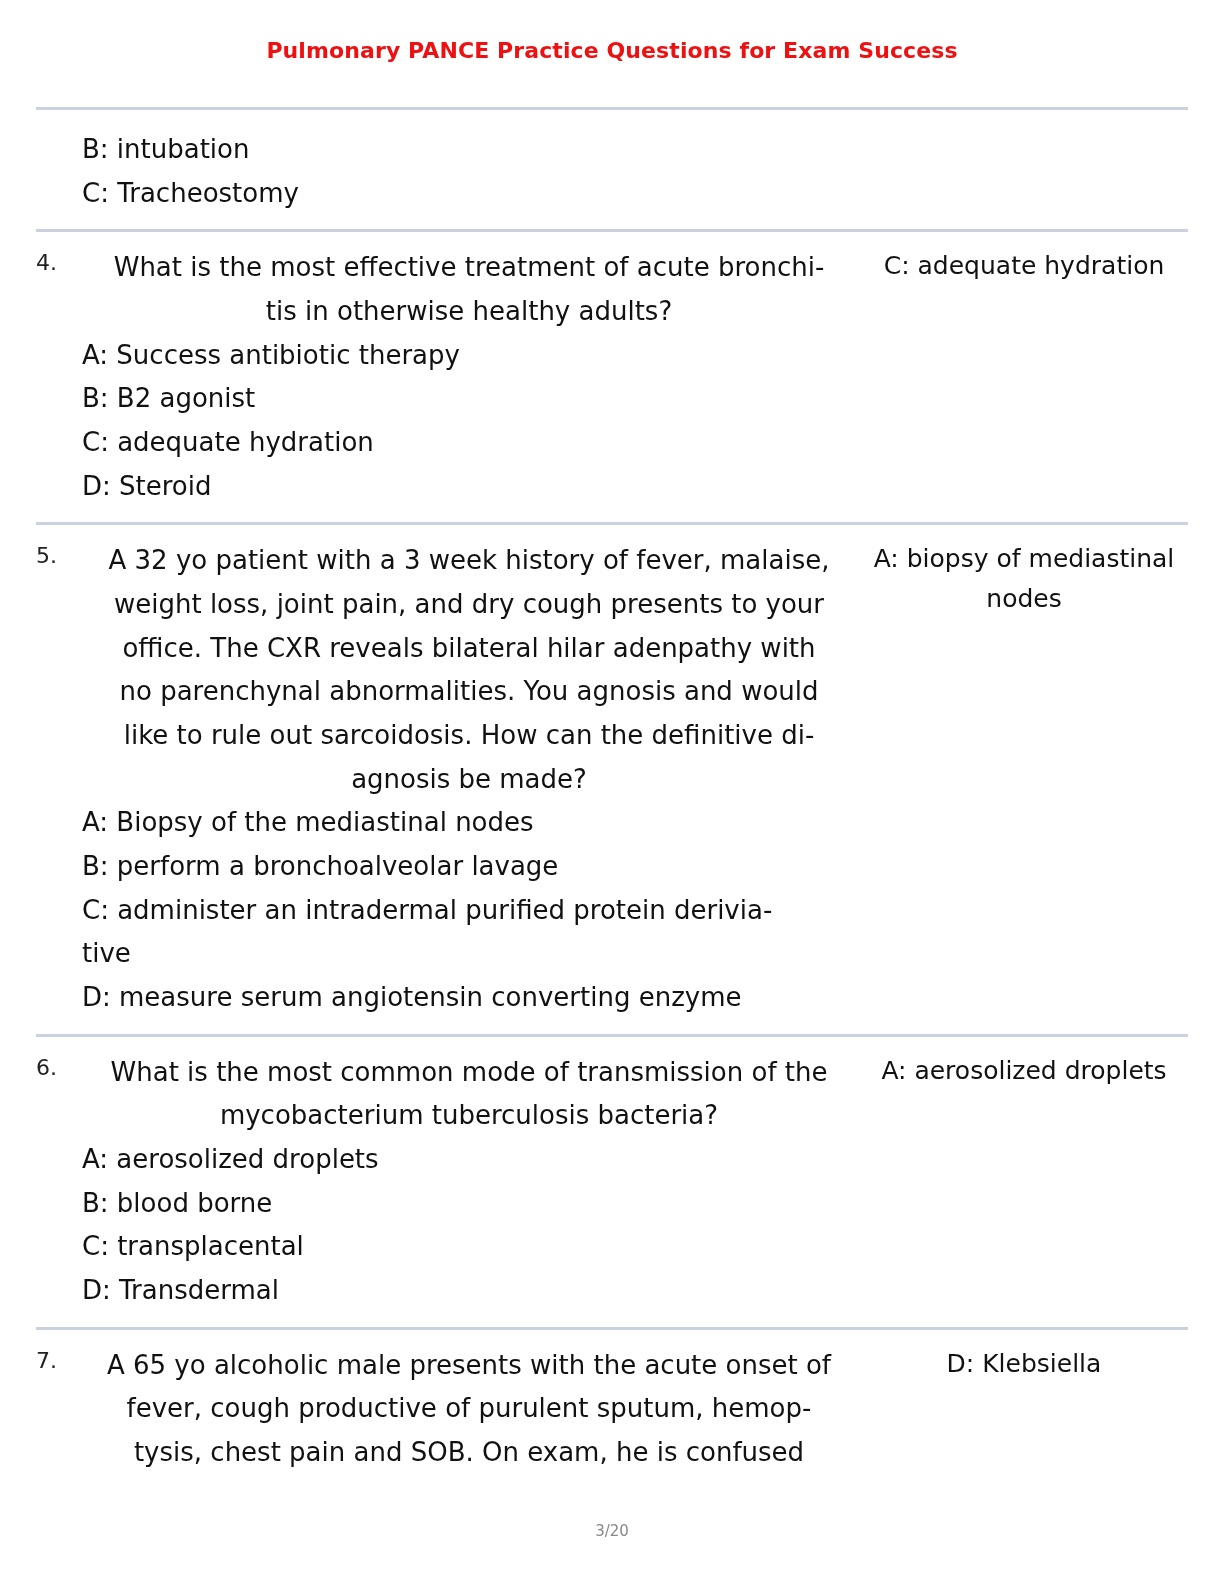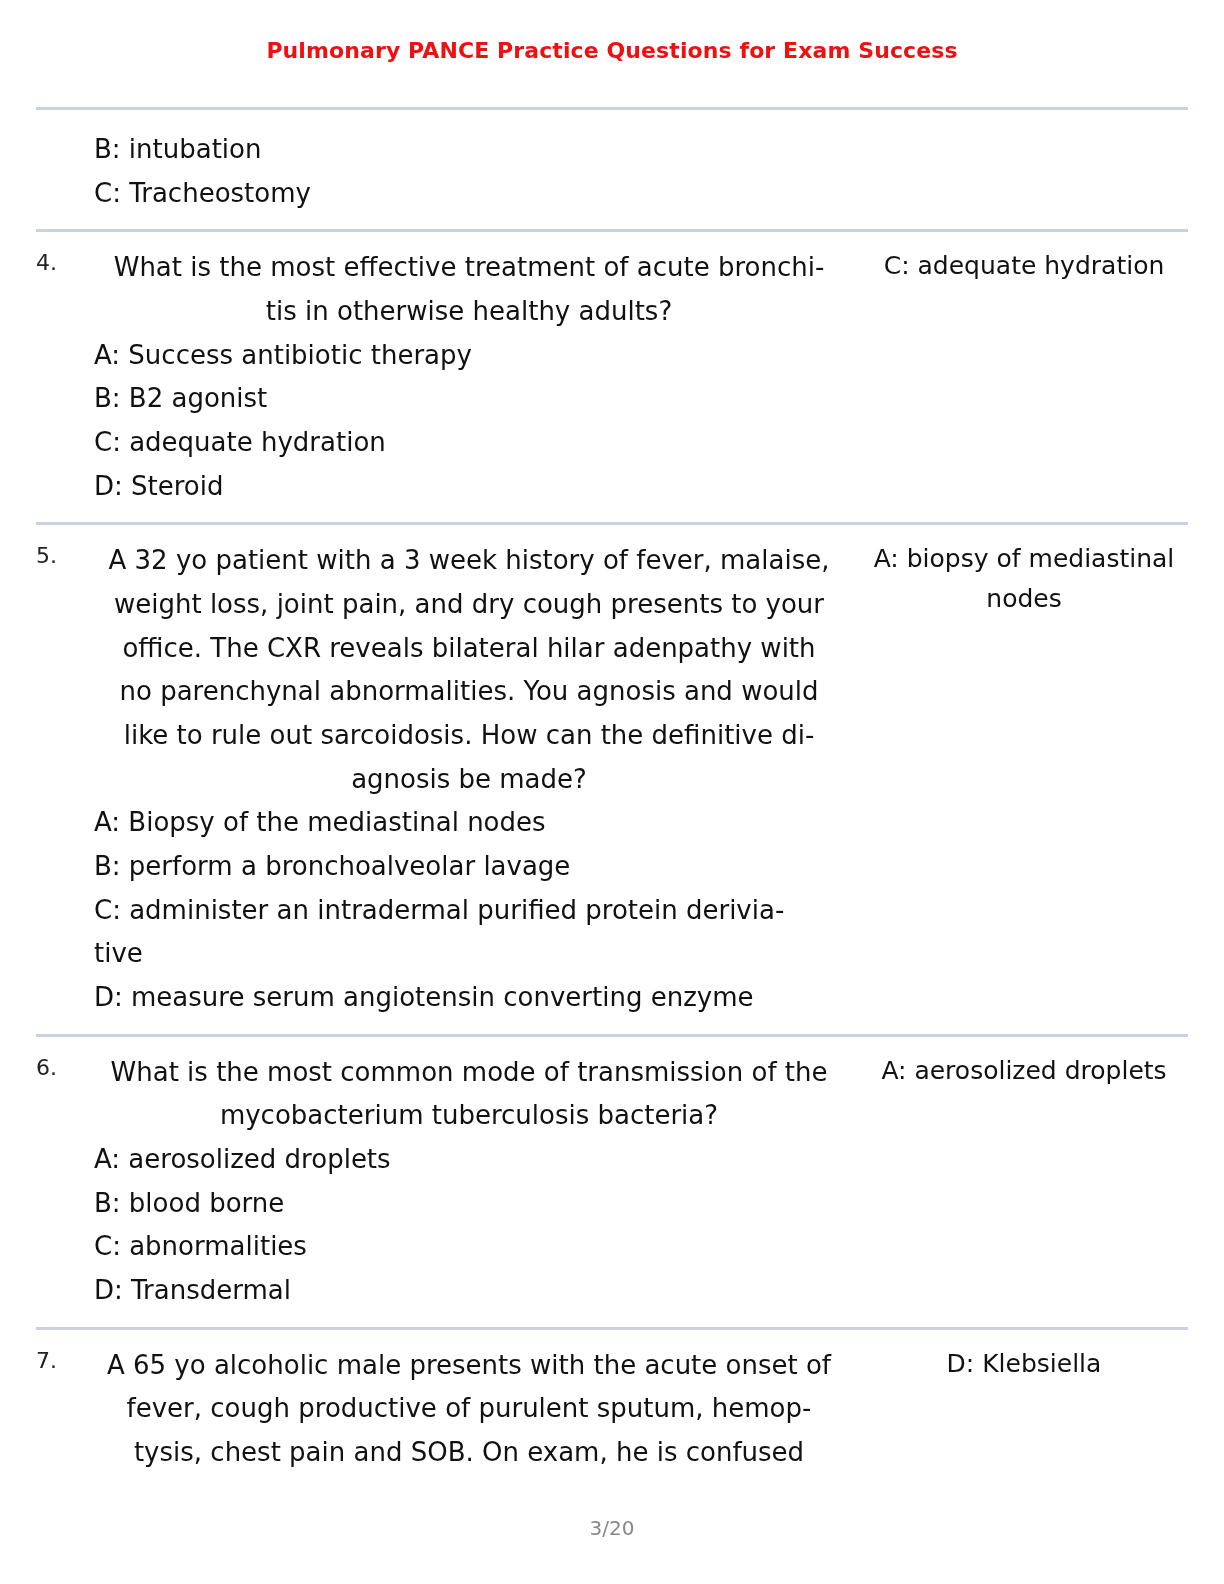"B: intubation" .opt { margin-left: 12px -> none }
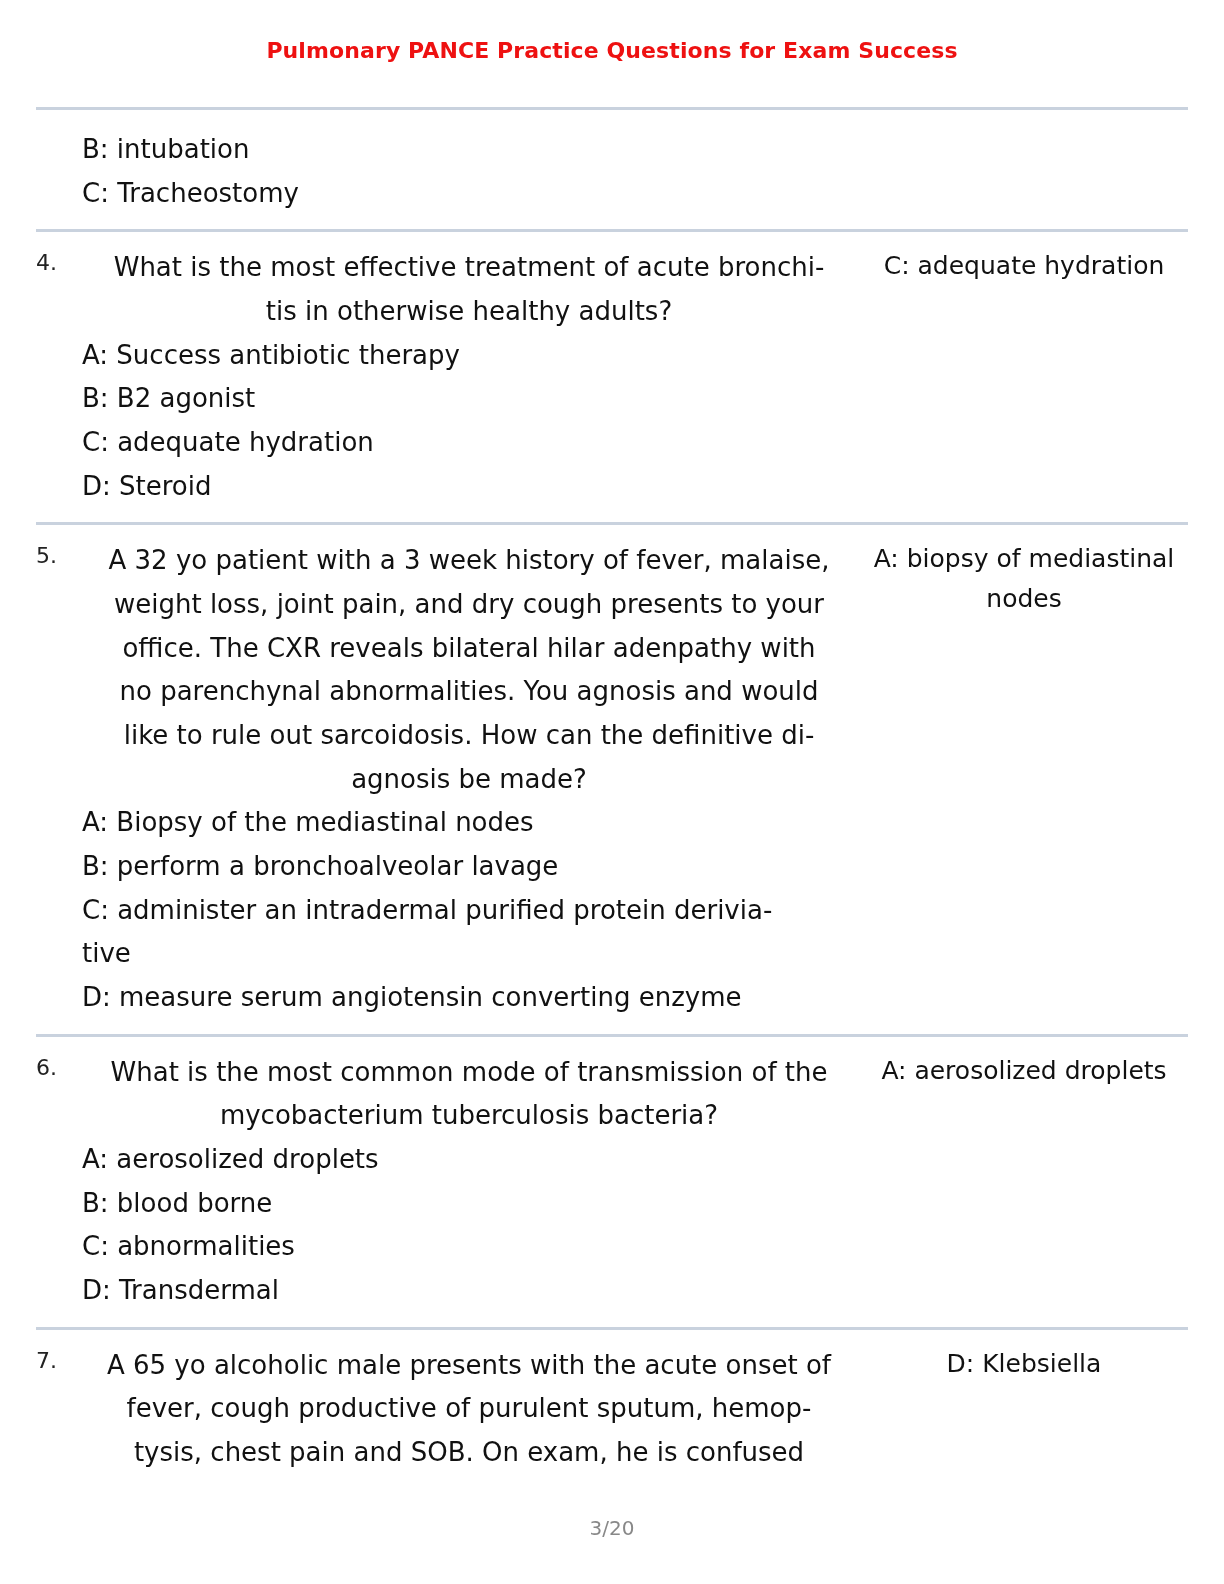"C: abnormalities" div.opt { text: abnormalities -> transplacental }
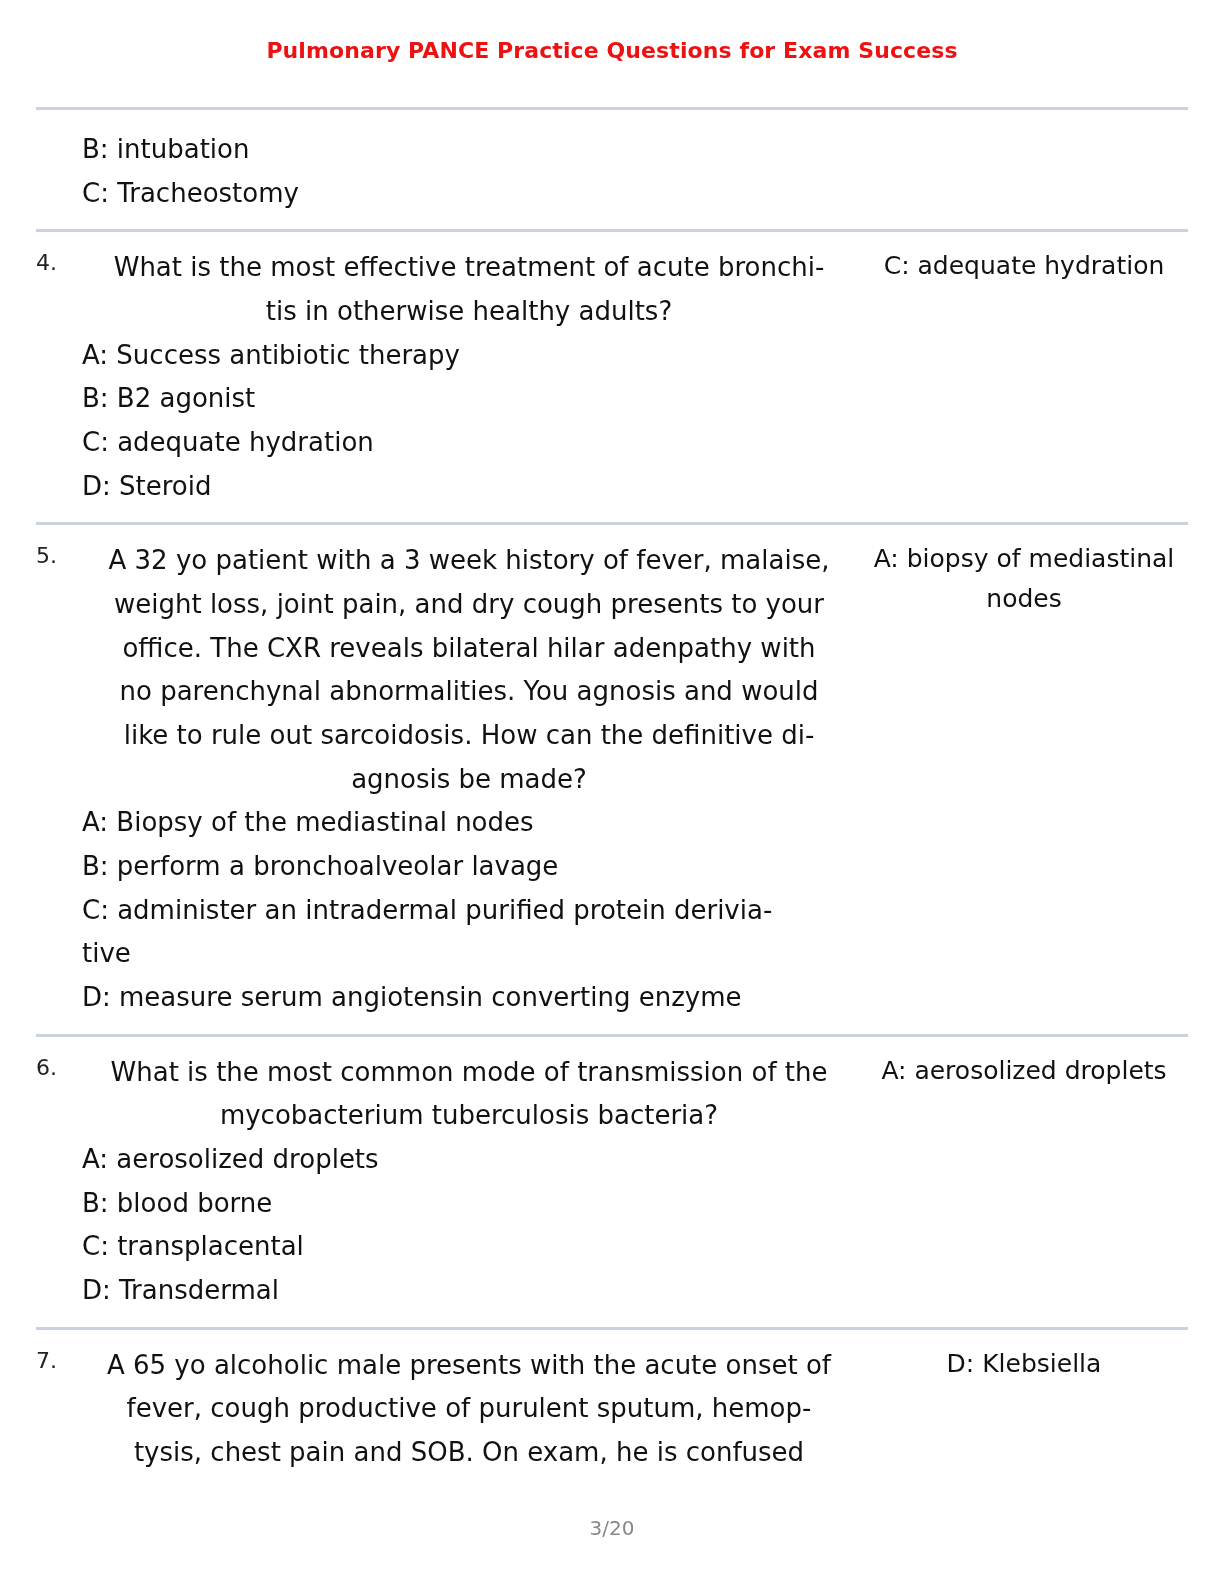"3/20" .footer { font-size: 20px -> 15px }
